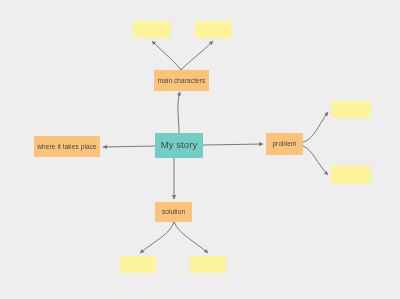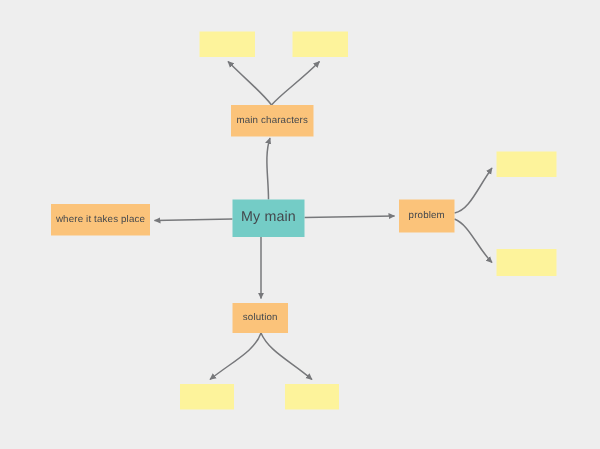"My main" span { text: main -> story }
